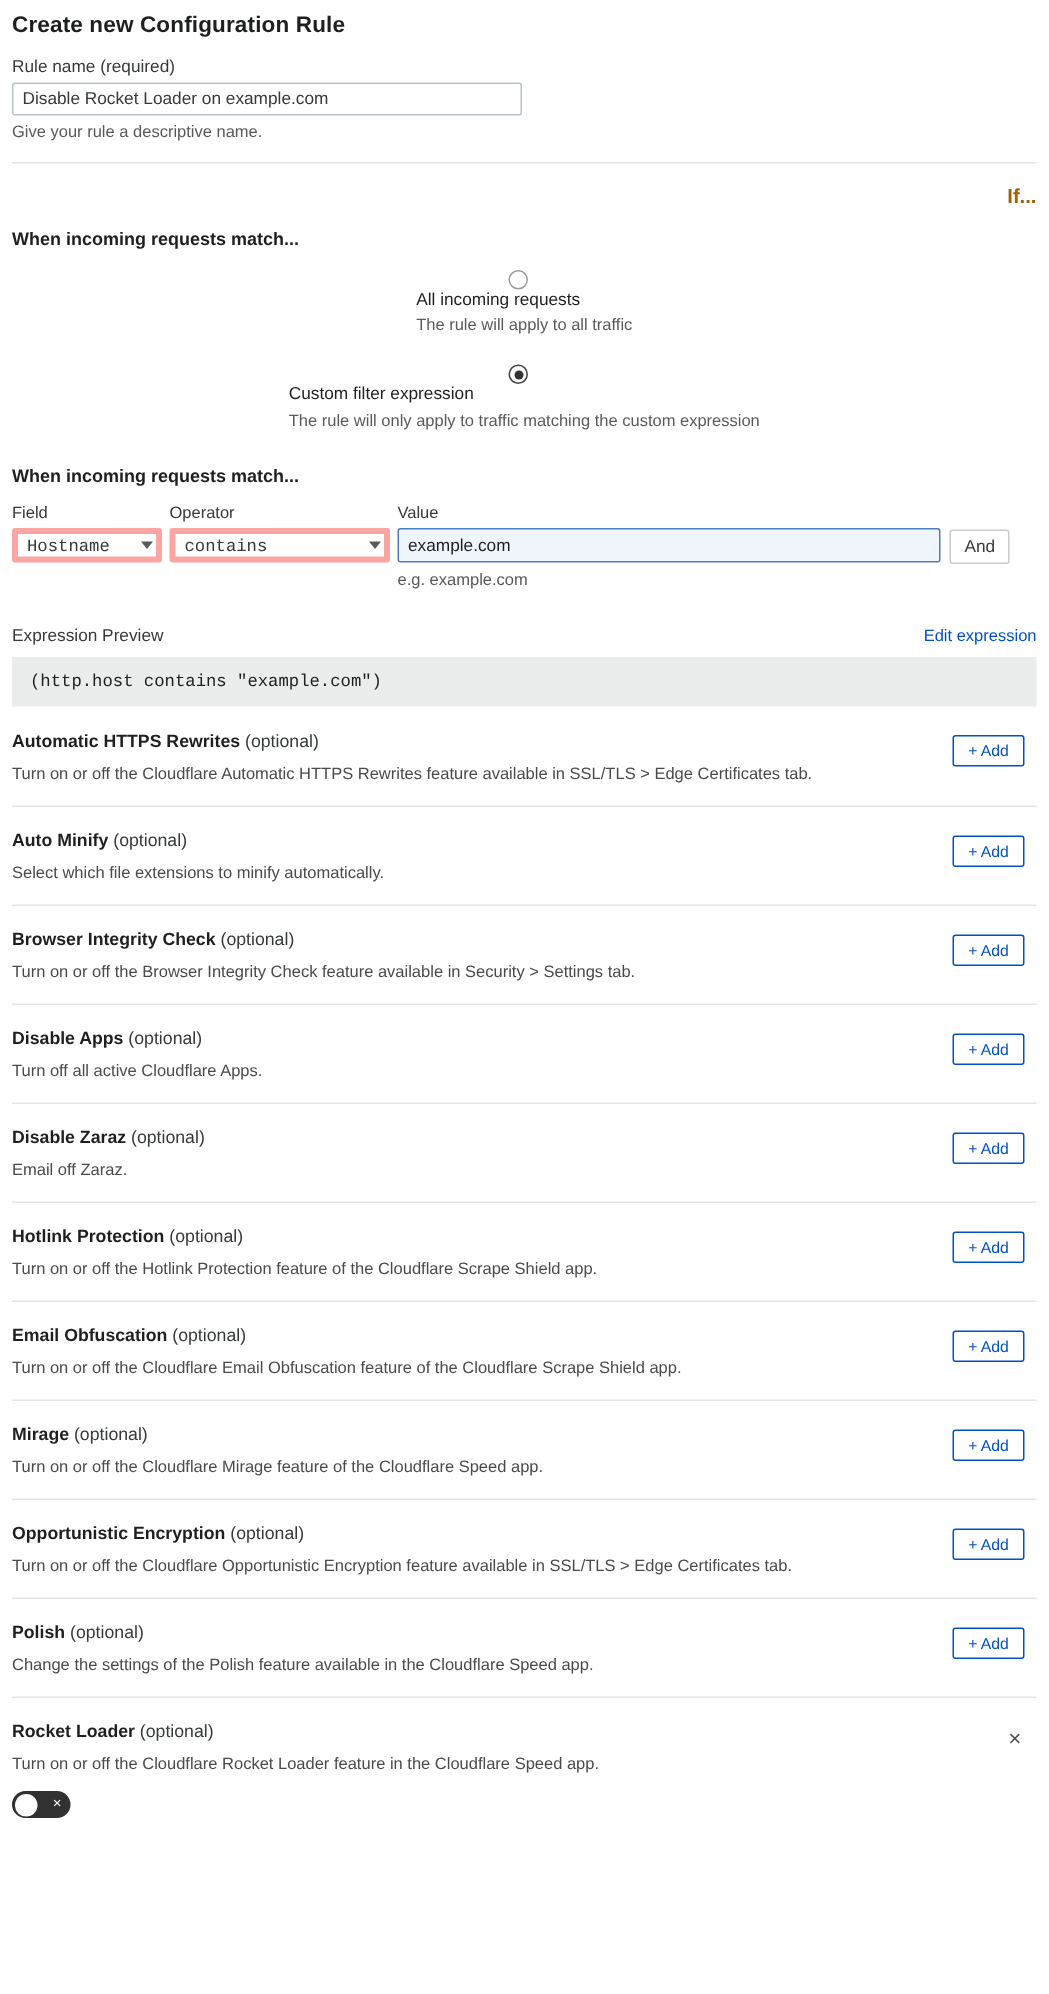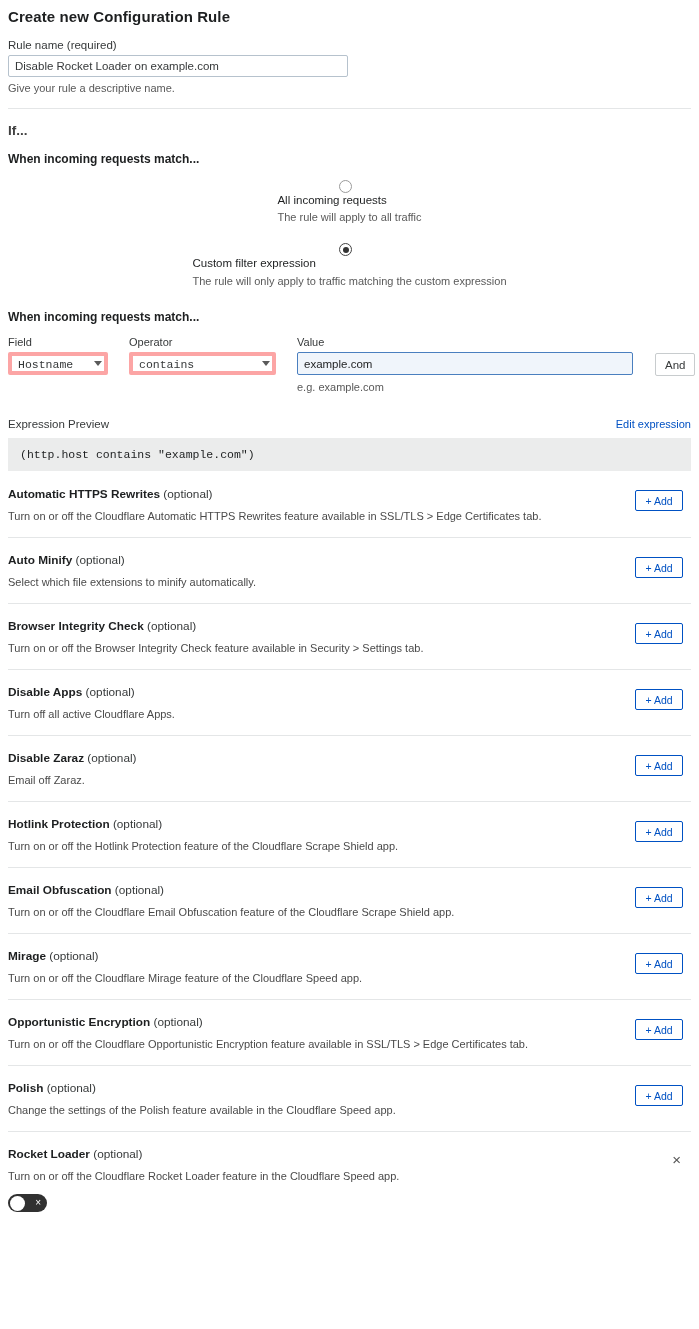"If..." .section-title { color: #404040 -> #a16207; text-align: none -> right }
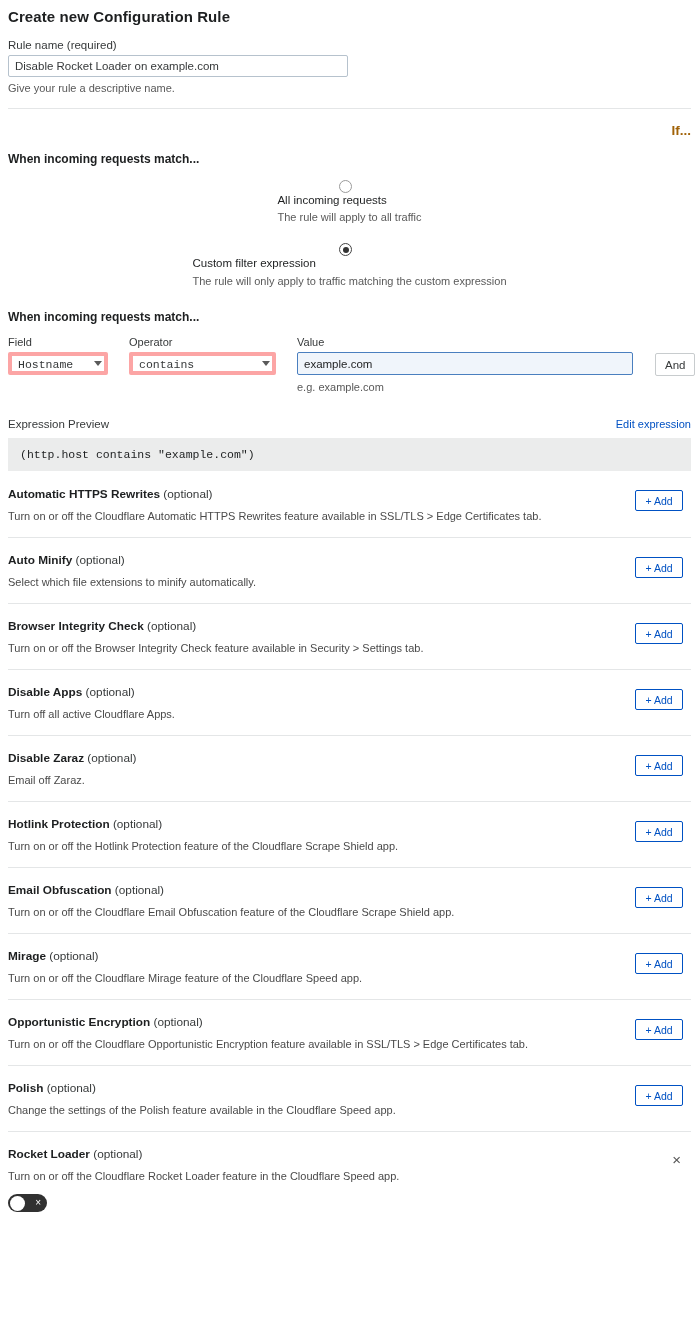"Field" .filter-grid { gap: 16px -> 0 }
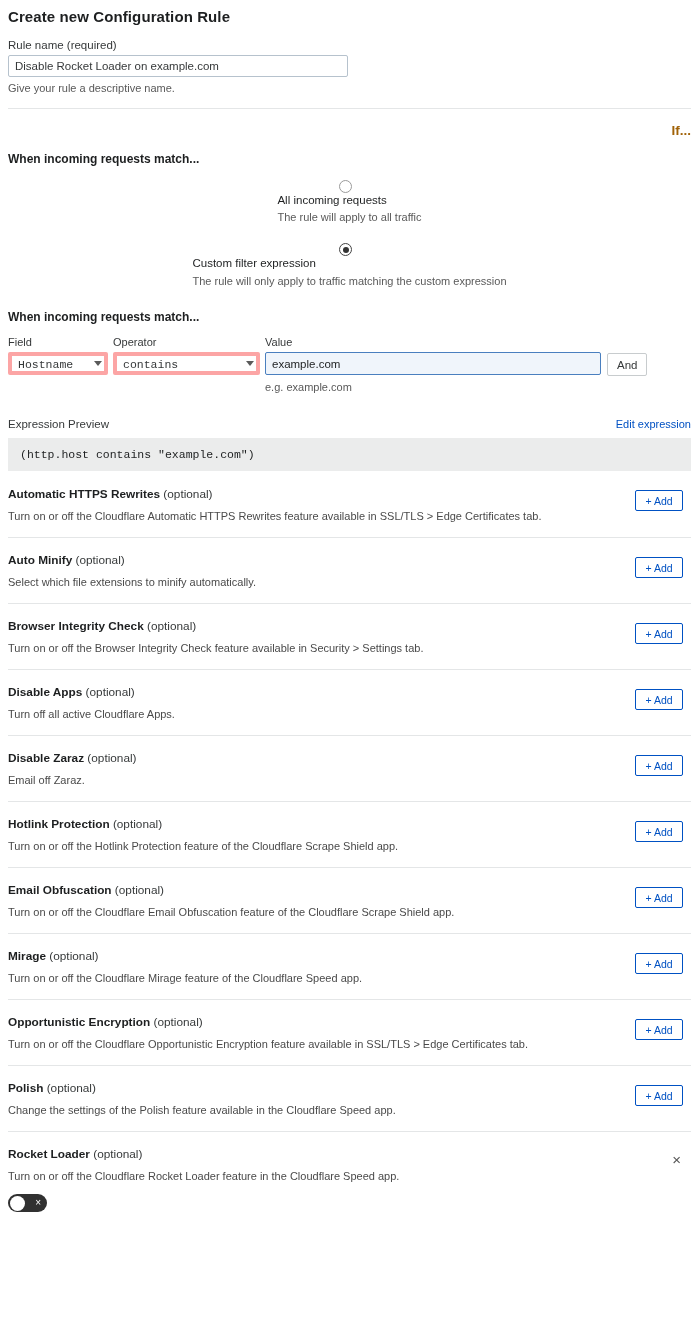"example.com" .value-input { width: 336px -> 362px }
